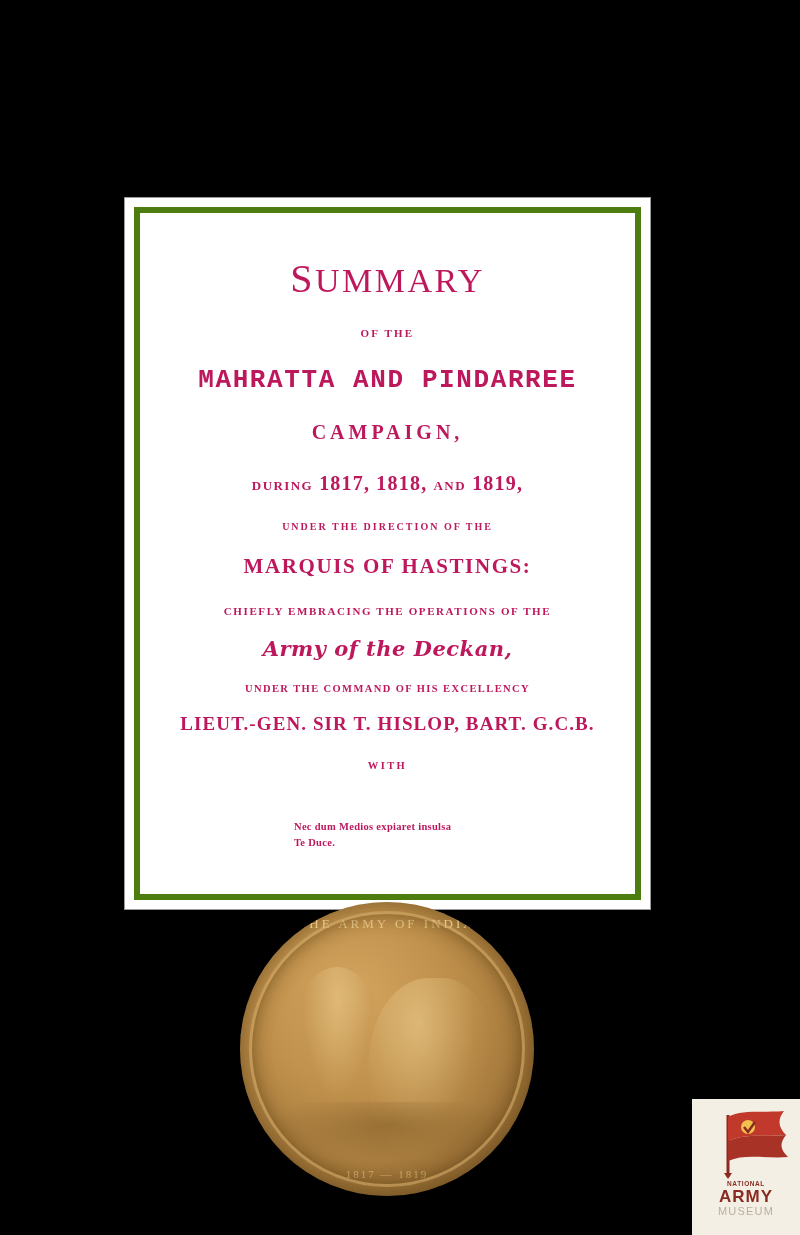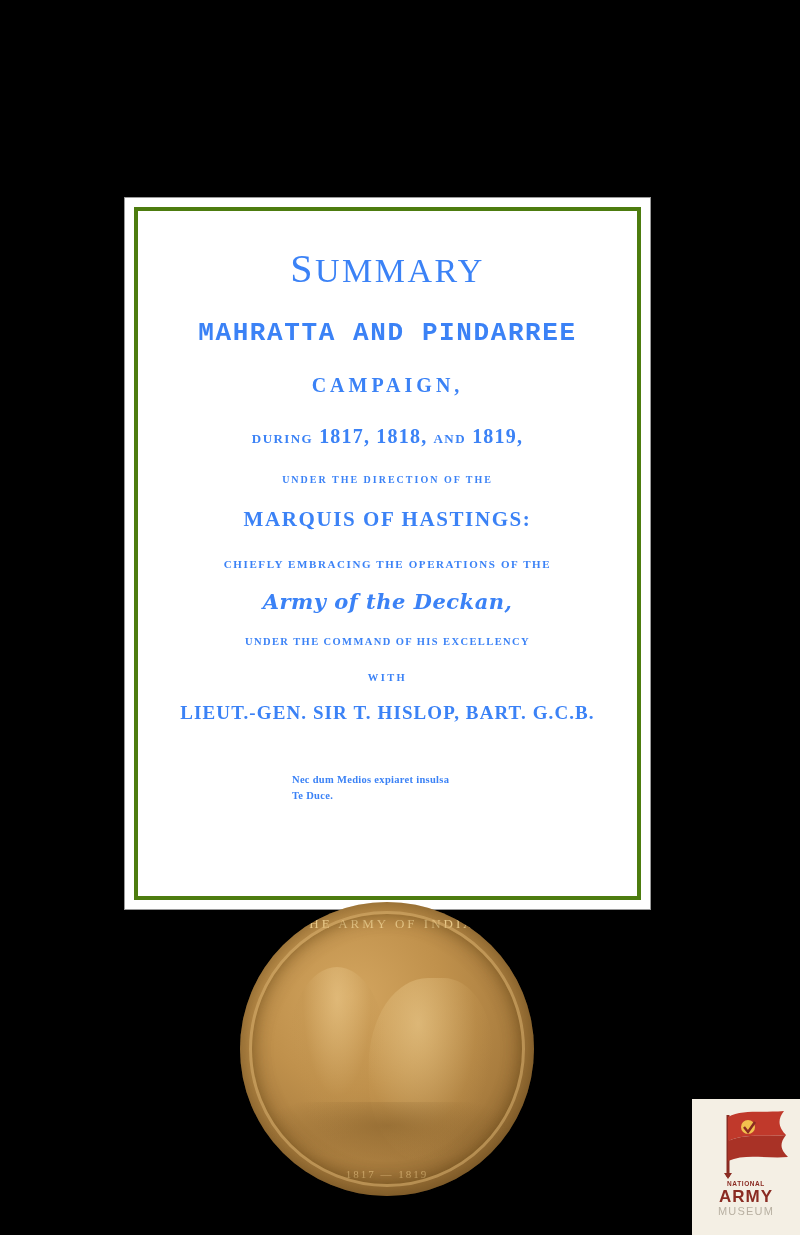"SUMMARY" #title-inner { border: 4px solid #4d7c0f -> 6px solid #4d7c0f; color: #3b82f6 -> #be185d; padding: 22px 26px 0 26px -> 30px 26px 0 26px }
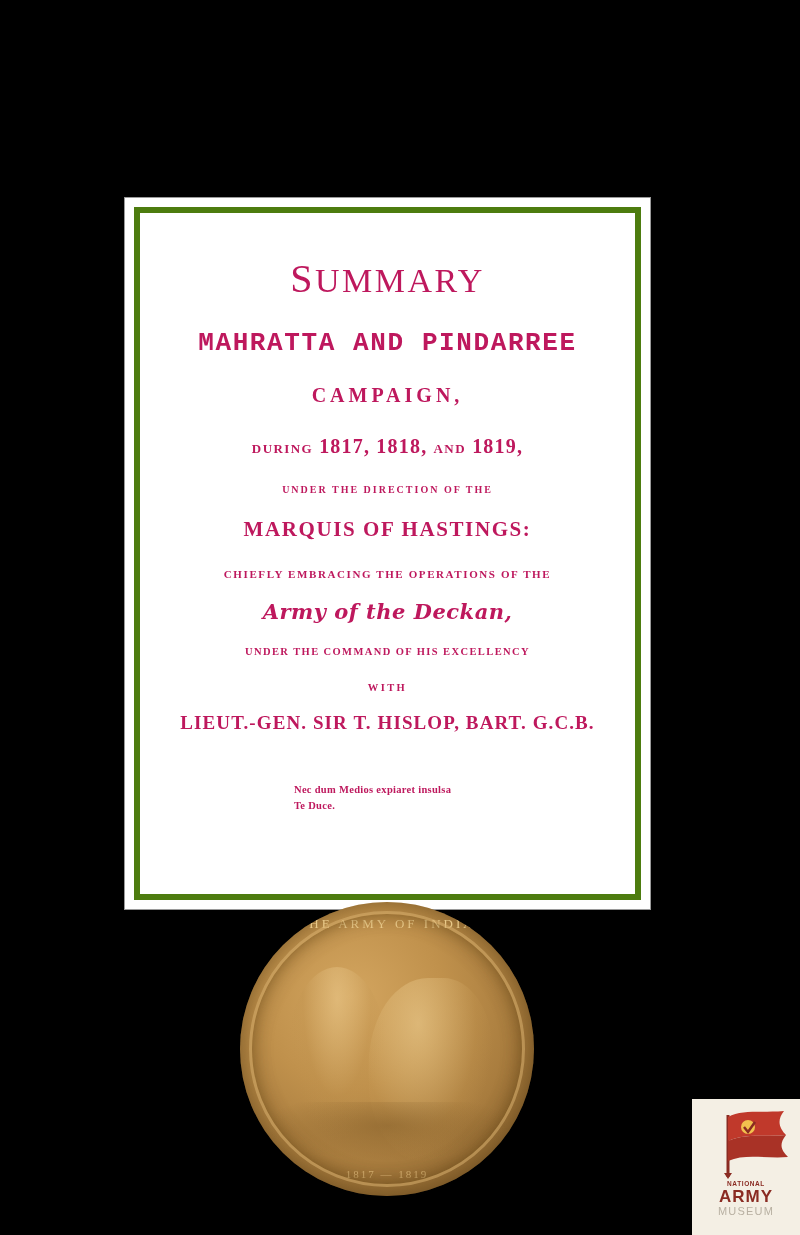"OF THE" div.line { html: none -> <div>OF THE</div> }
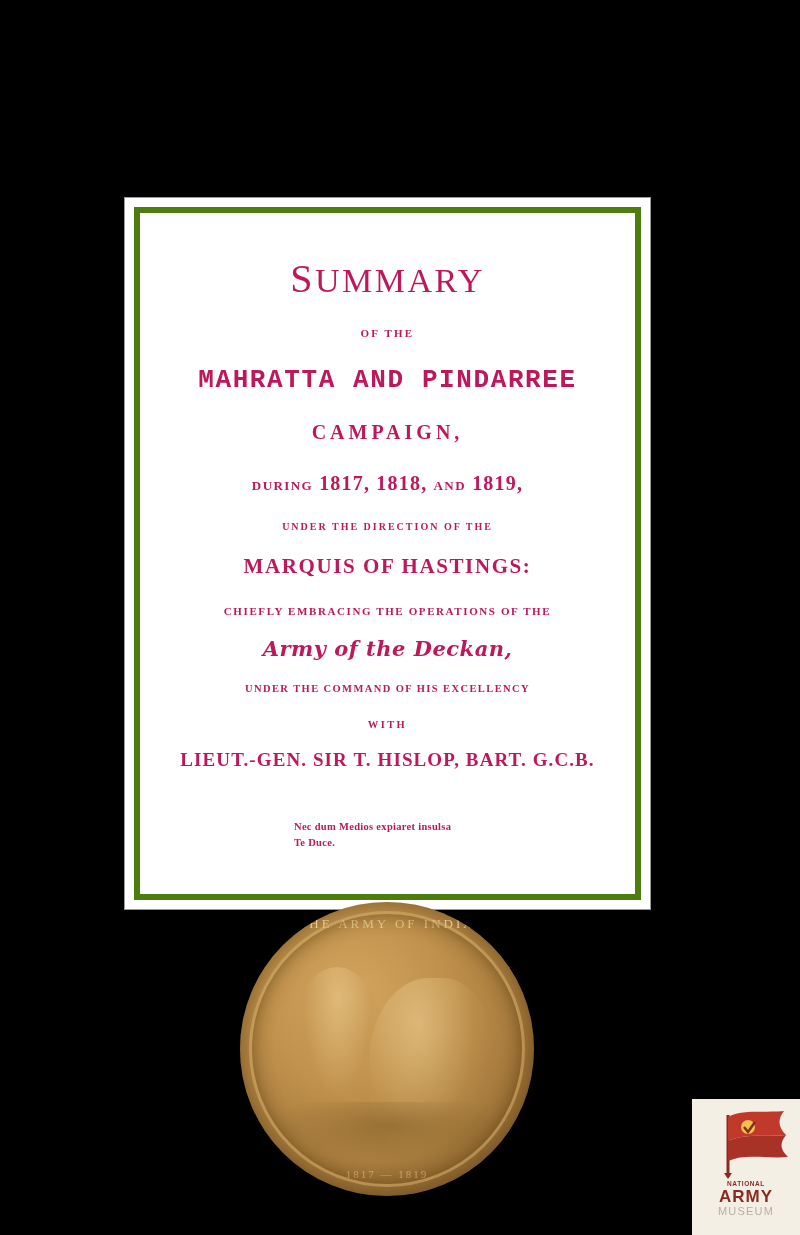"WITH" div.line { order: before "LIEUT.-GEN. SIR T. HISLOP, BART." -> after "LIEUT.-GEN. SIR T. HISLOP, BART." }
